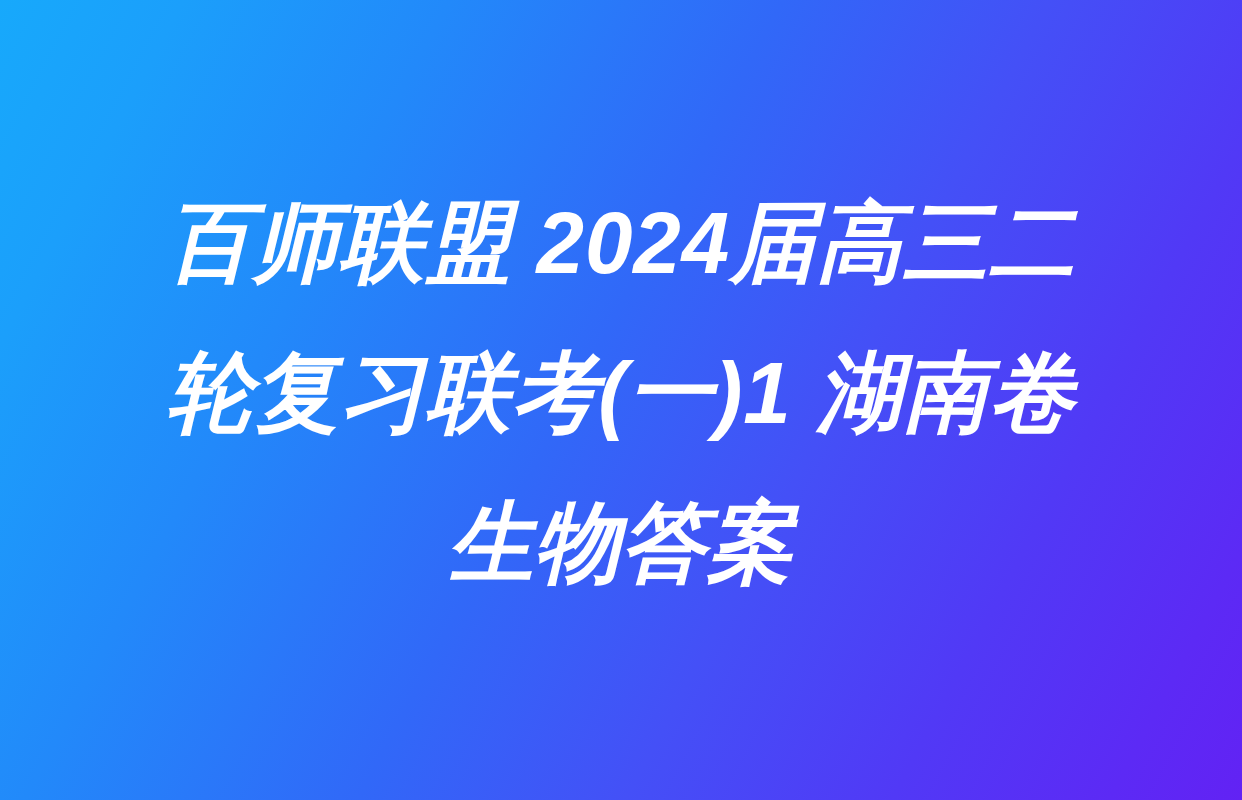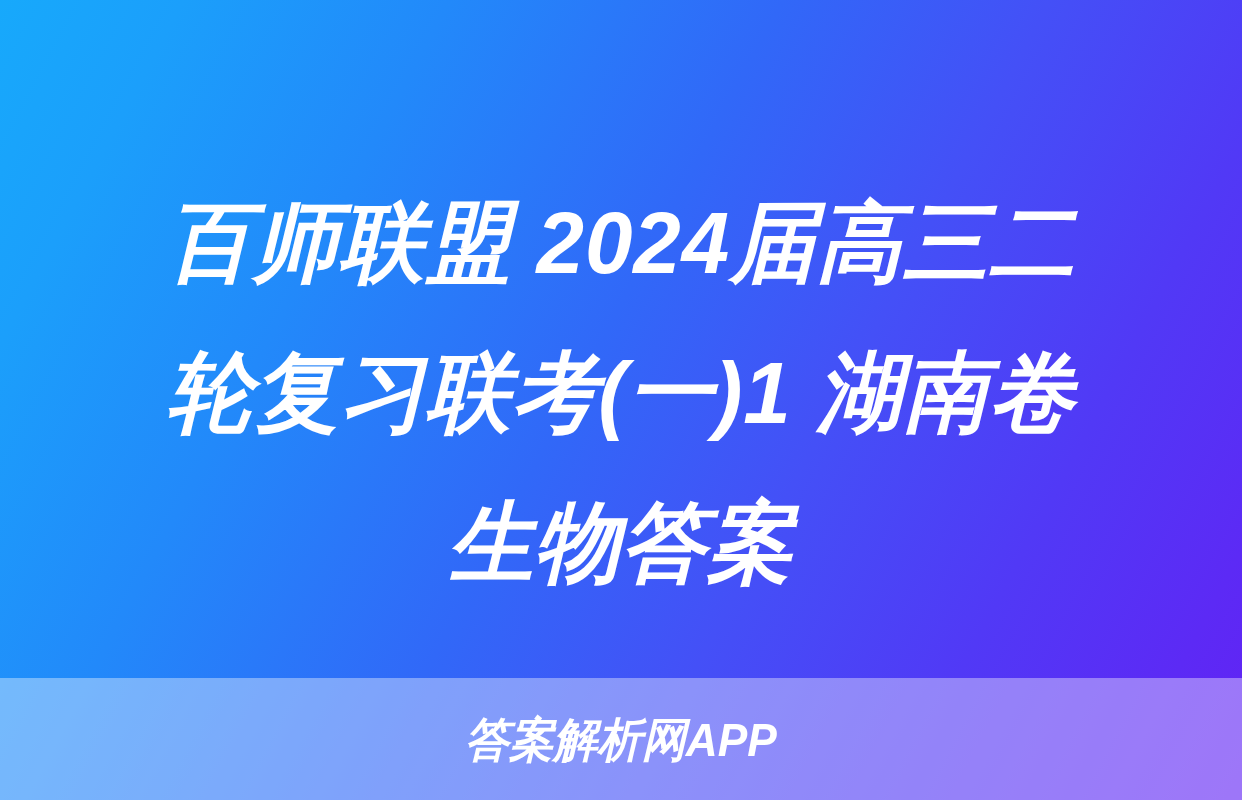"答案解析网APP" div { html: <div> <span>答案解析网APP</span> </div> -> none }
